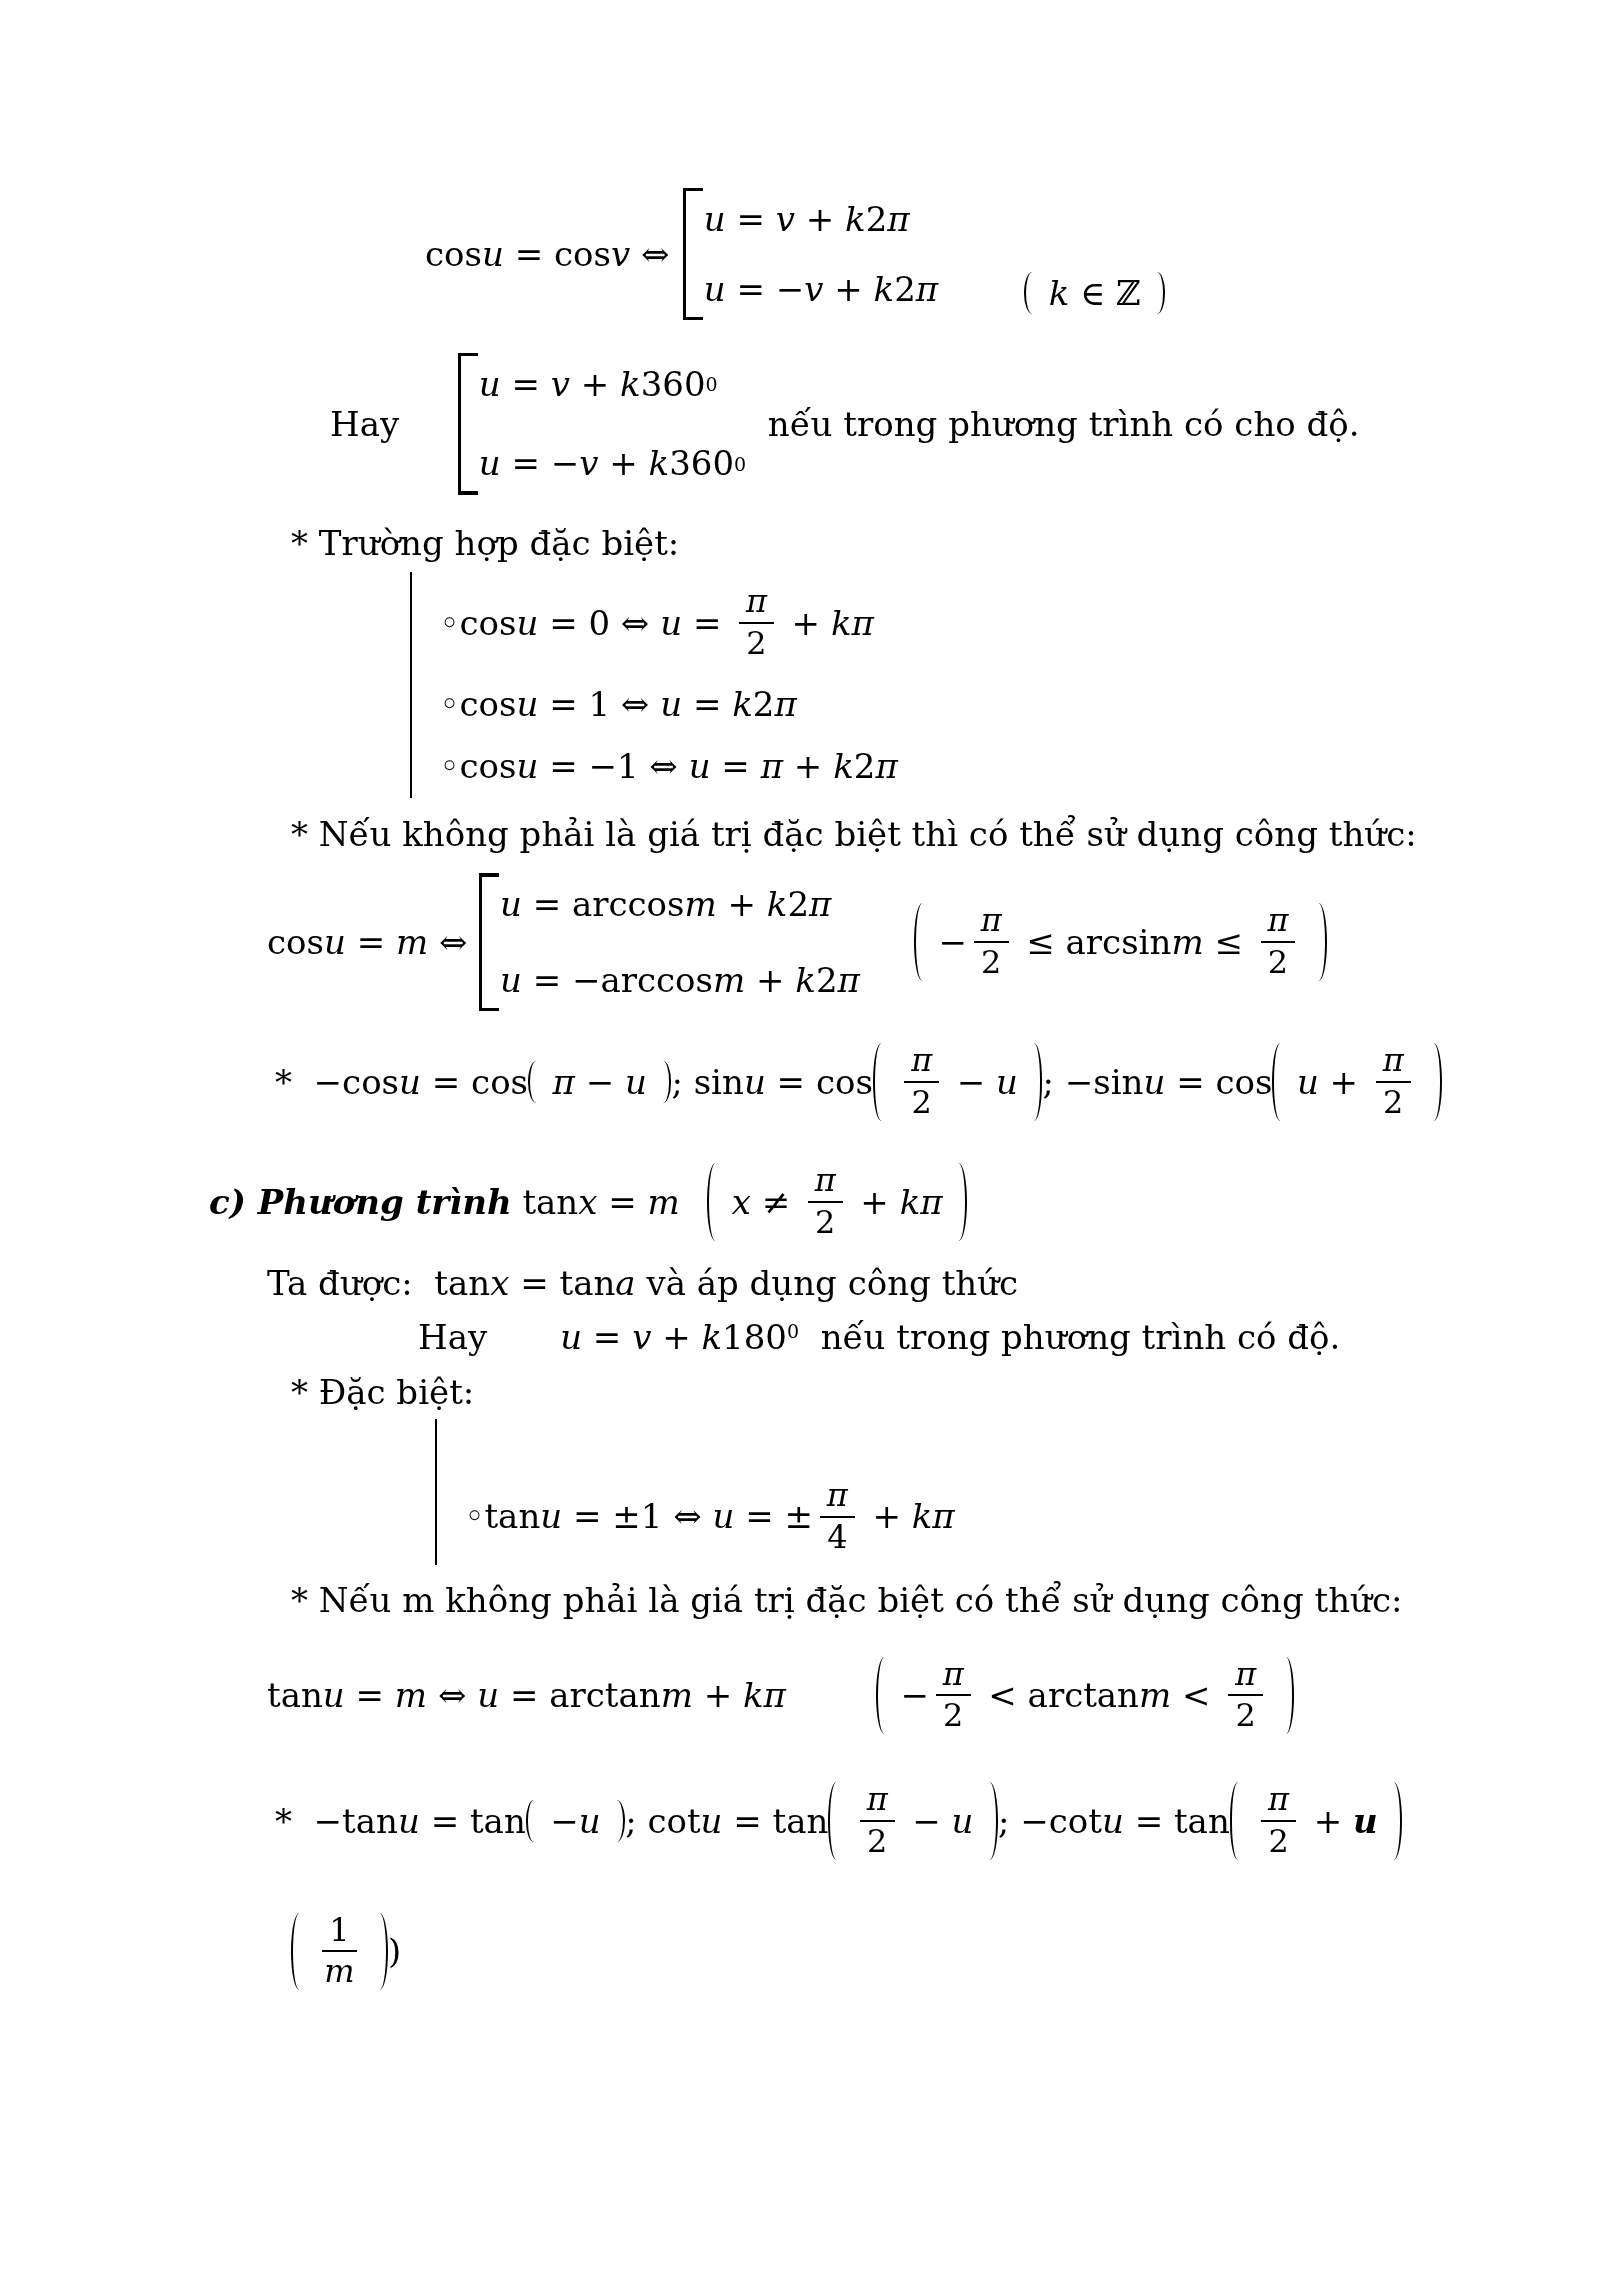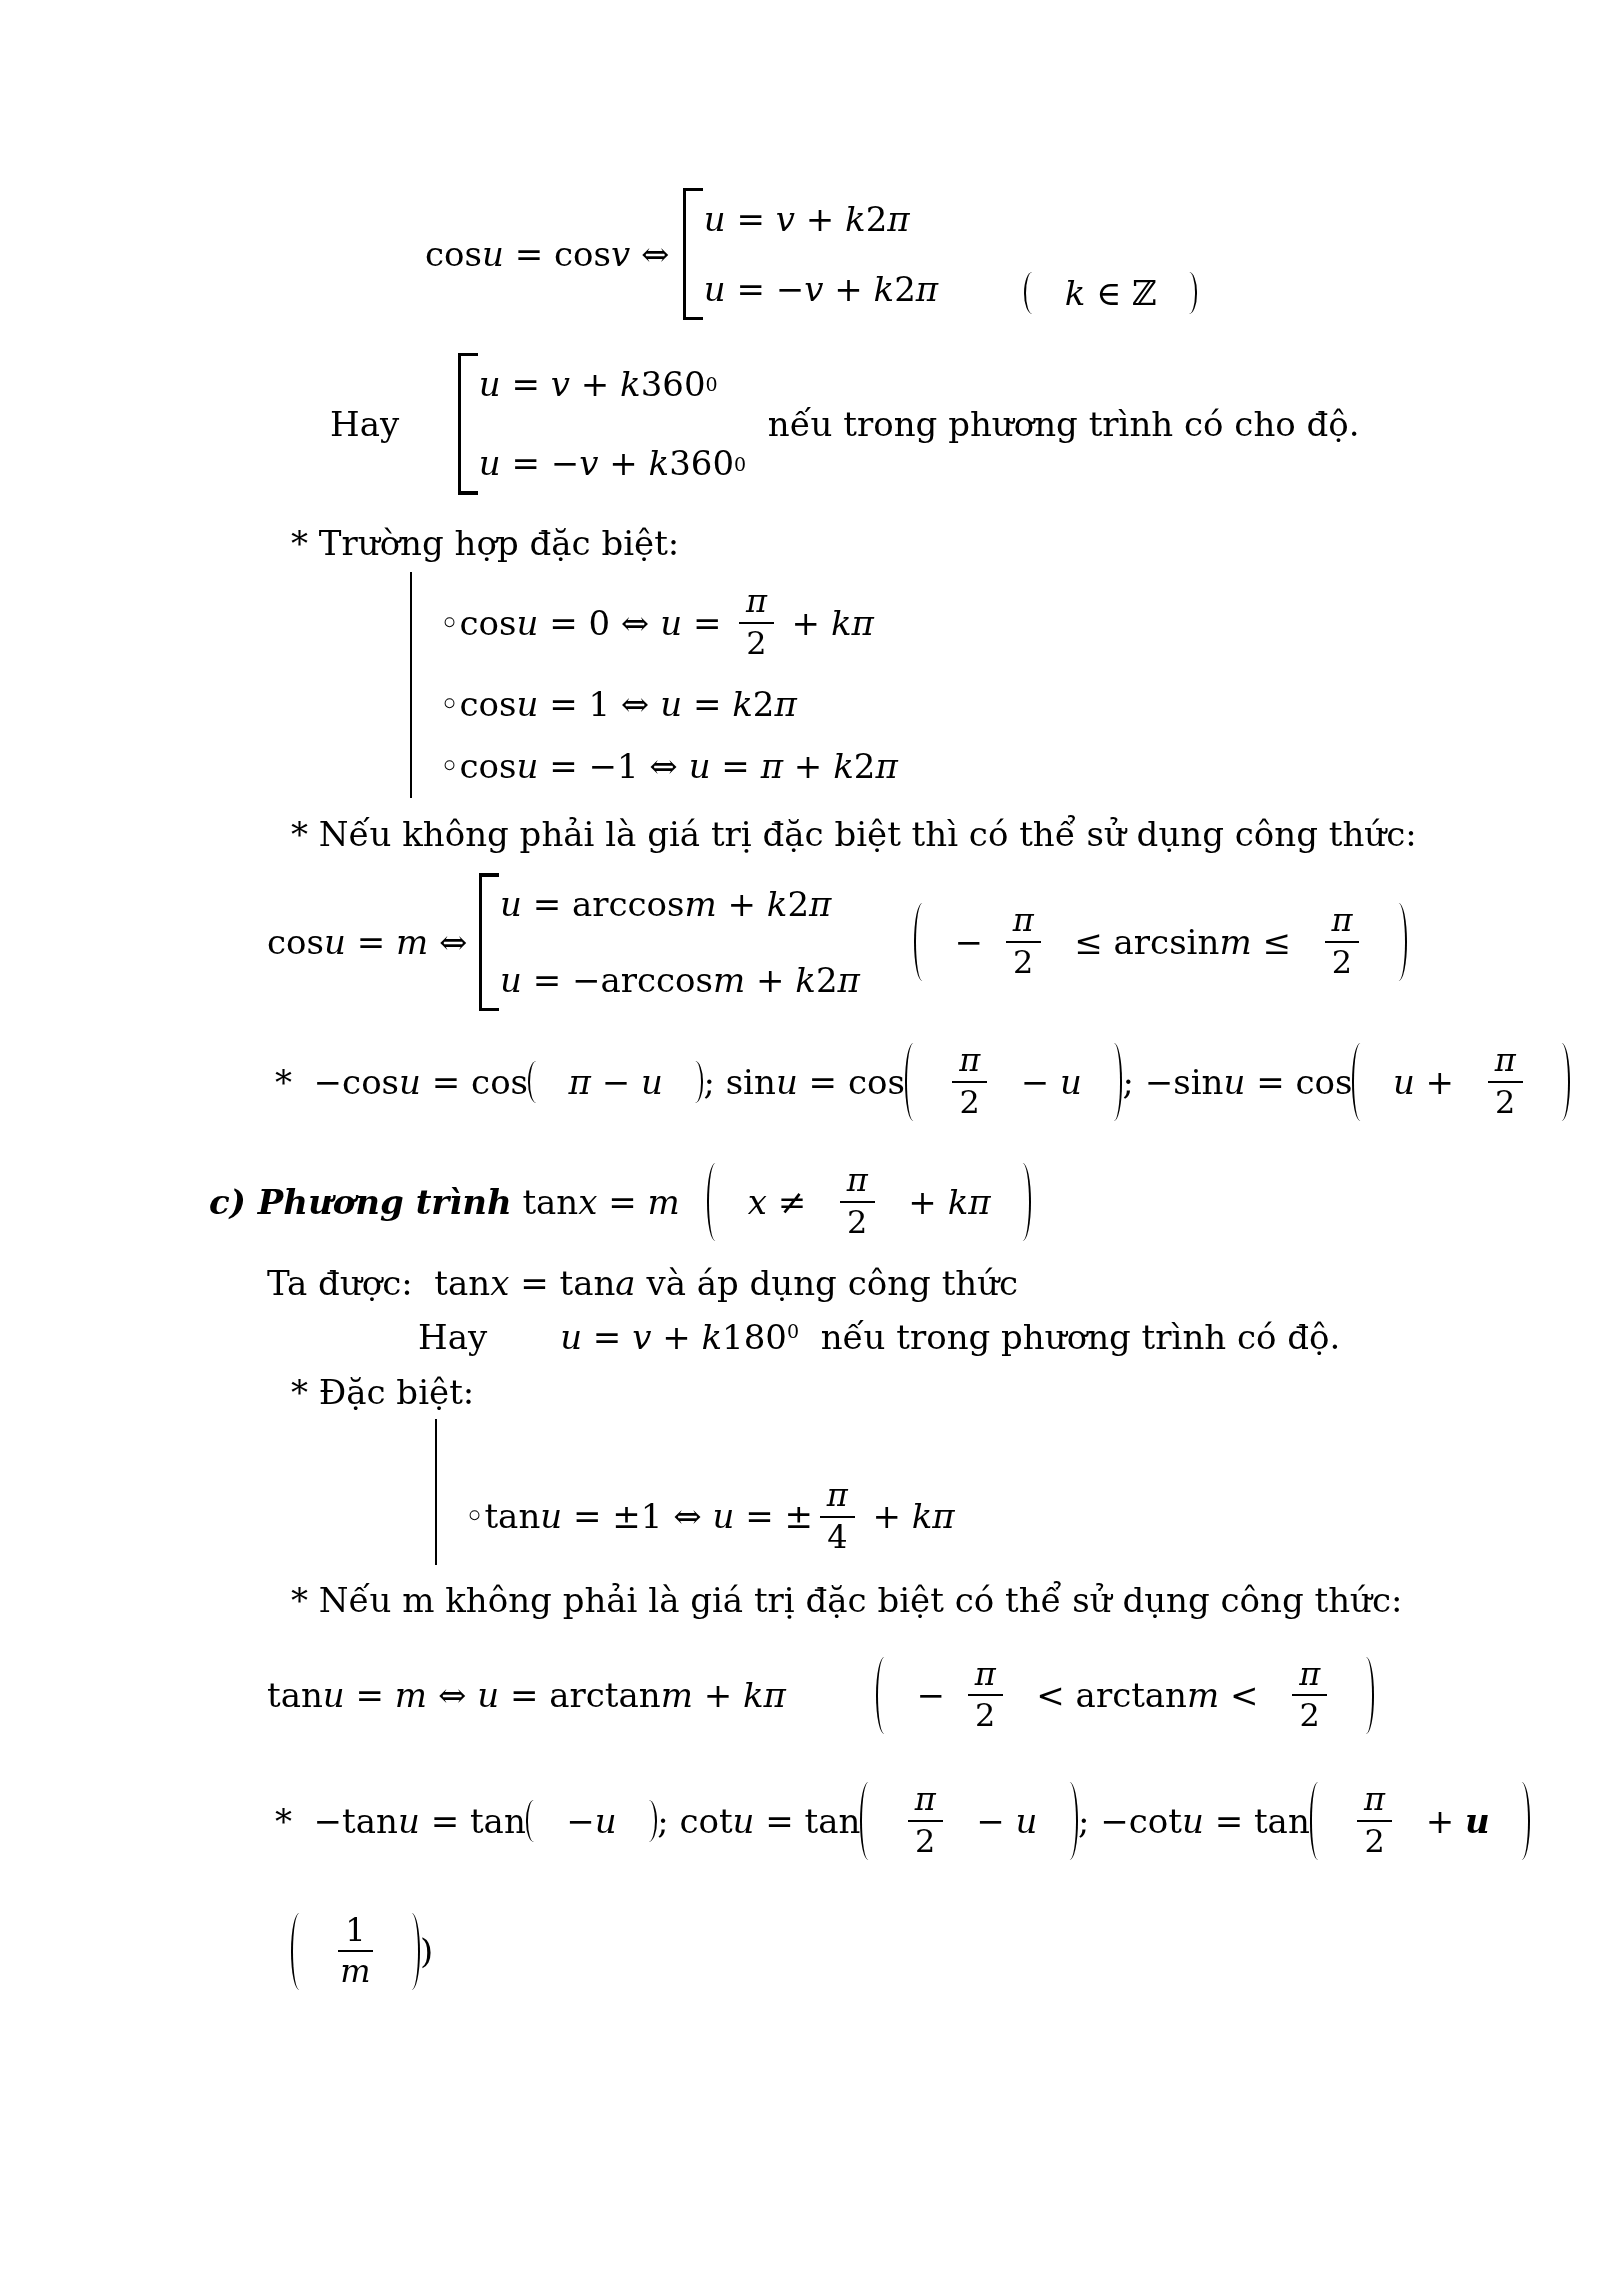"k ∈ ℤ" .pgroup { gap: 16px -> none }
